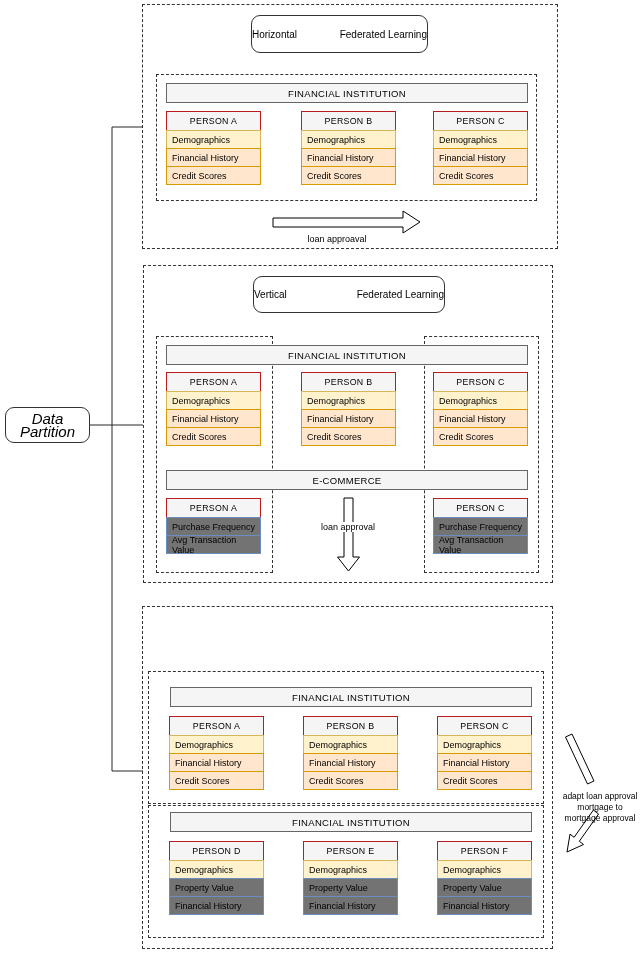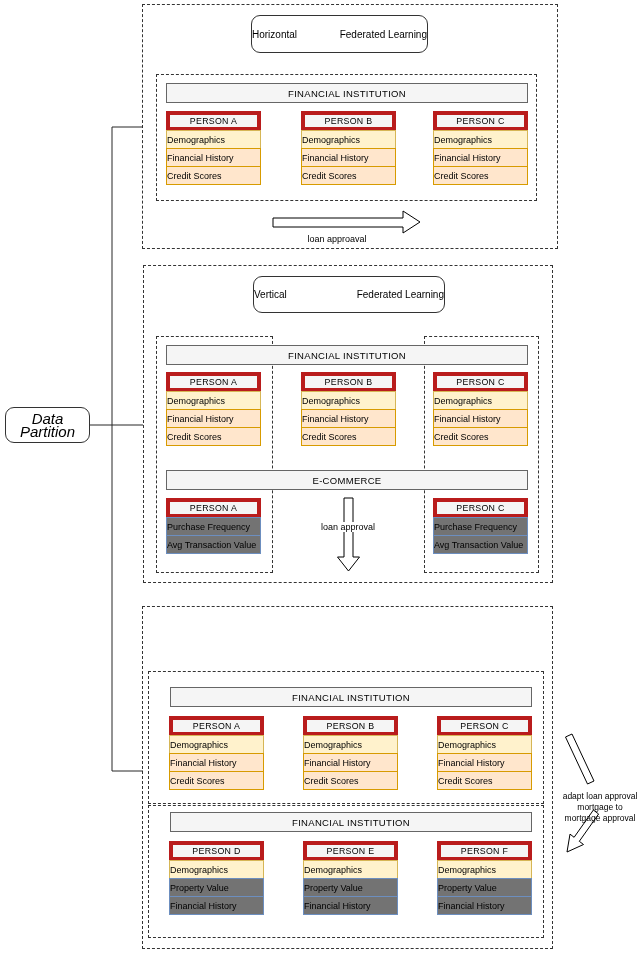"PERSON A" .card .hd { border: 4px solid #b91c1c -> 1px solid #b91c1c }
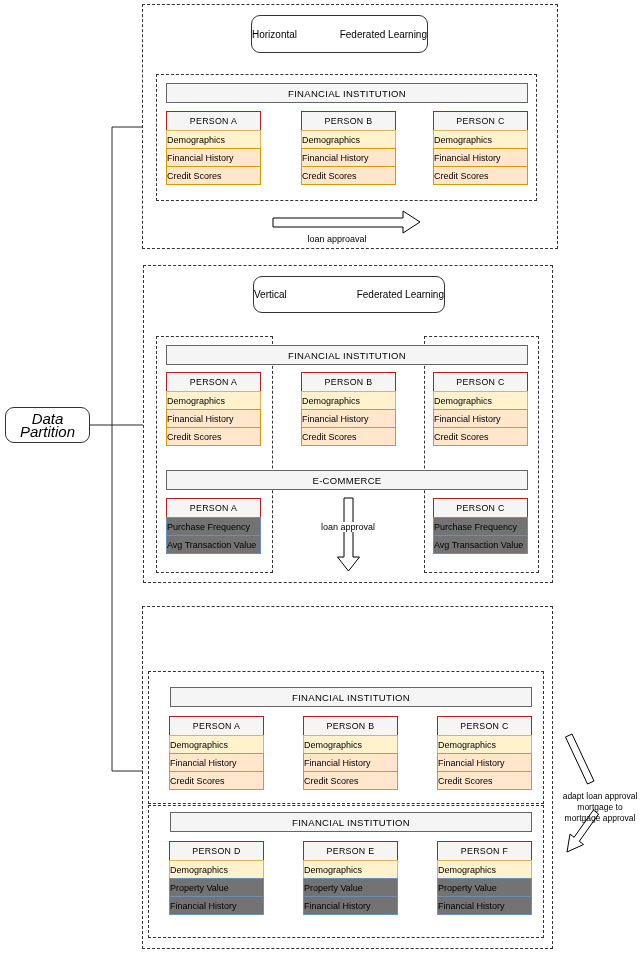"Demographics" .card .row { padding-left: none -> 5px }
